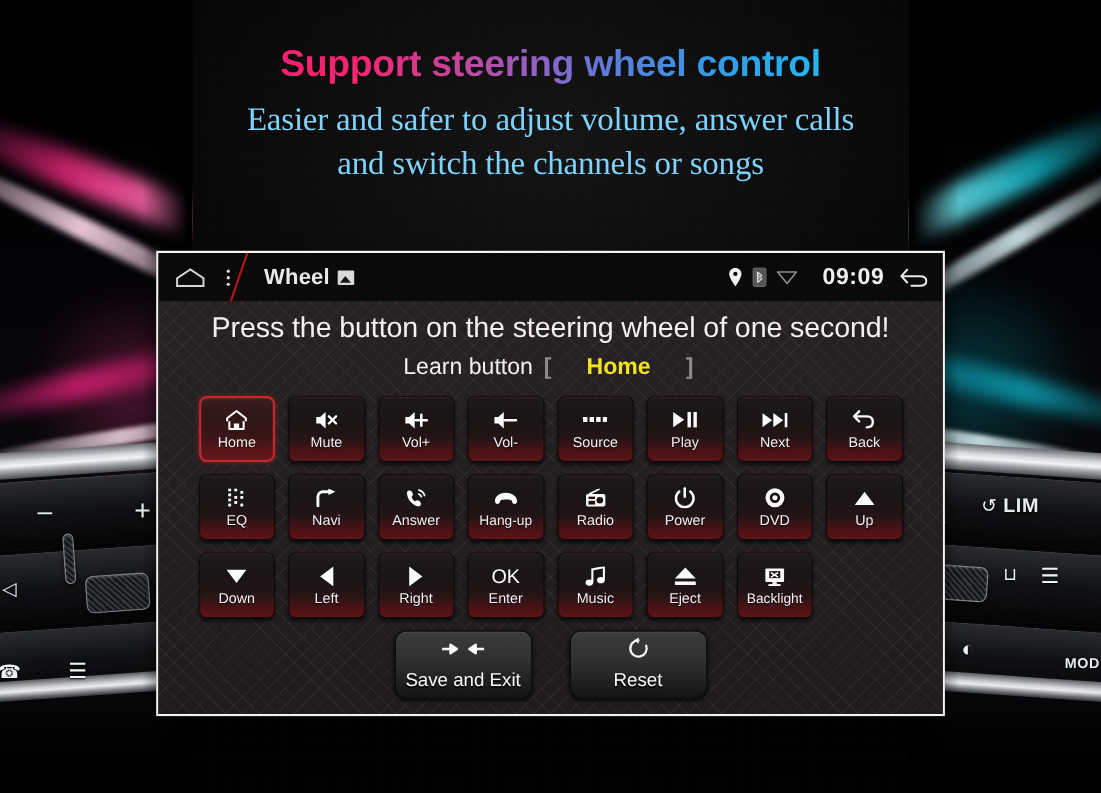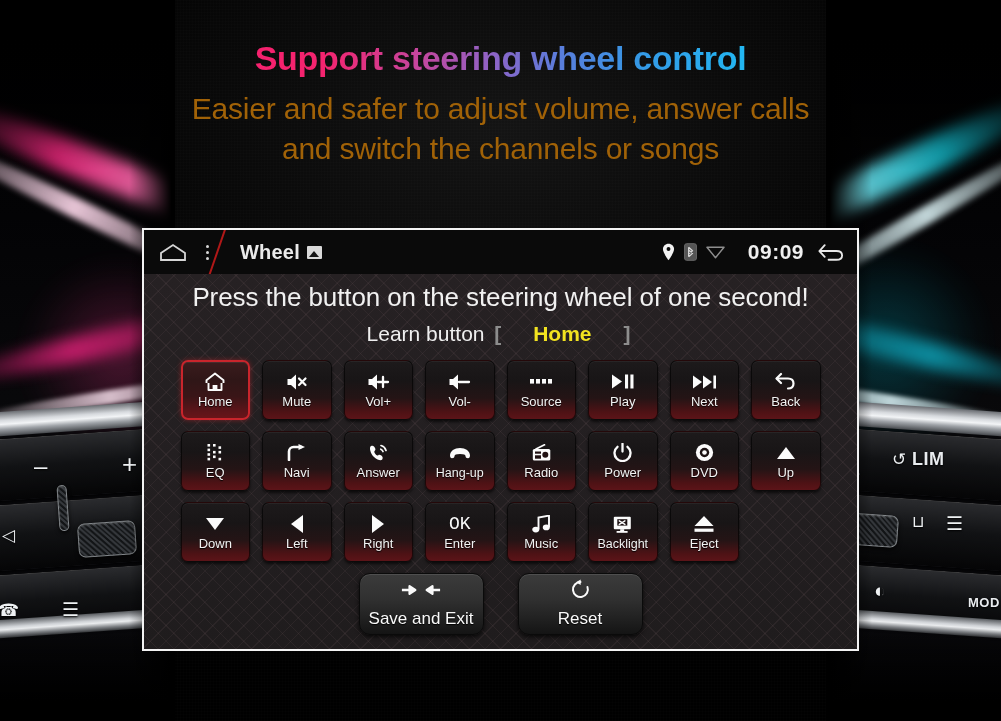"Easier and safer to adjust" .subhead { color: #a16207 -> #7dd3fc; font-family: none -> Liberation Serif, serif }
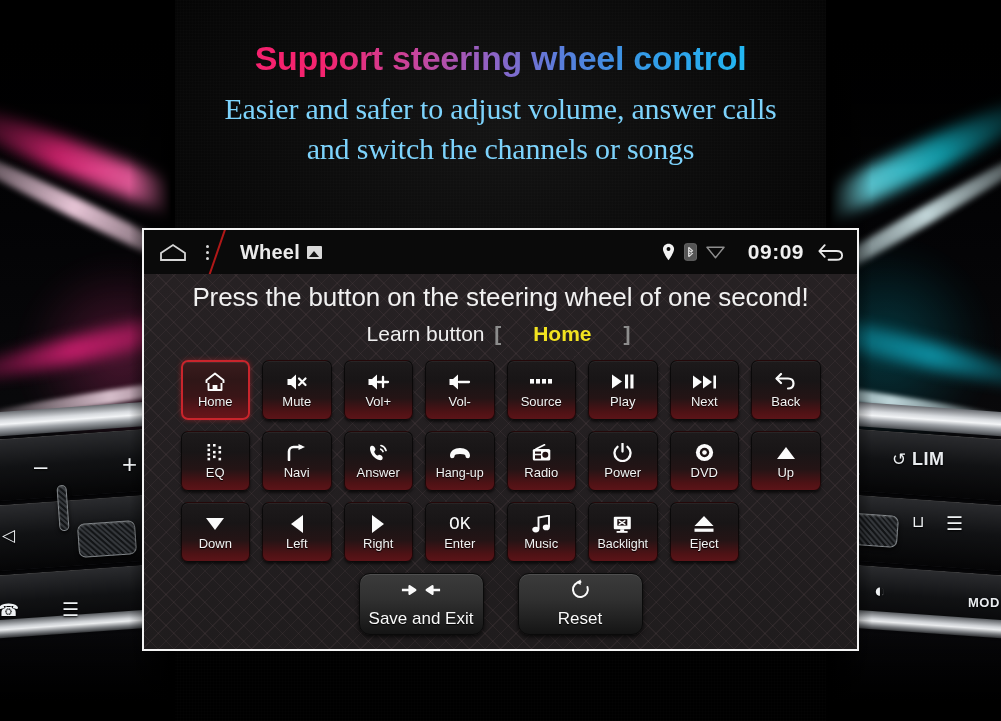"OK" .btn .ico { font-family: Liberation Mono, monospace -> none }
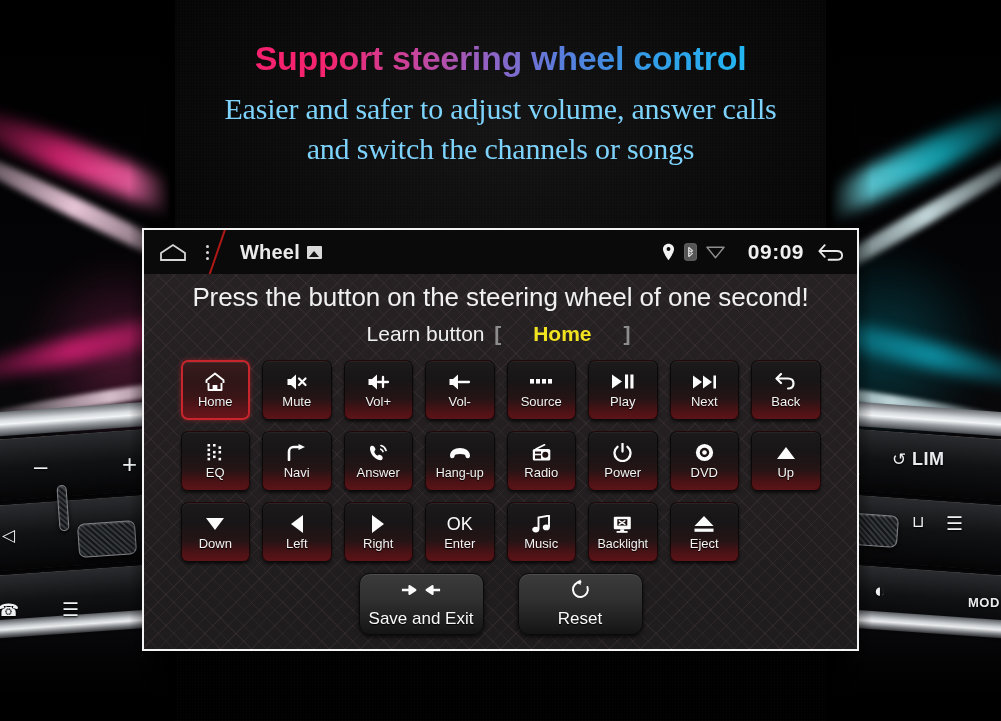"Backlight" div.btn { order: before "Eject" -> after "Eject" }
